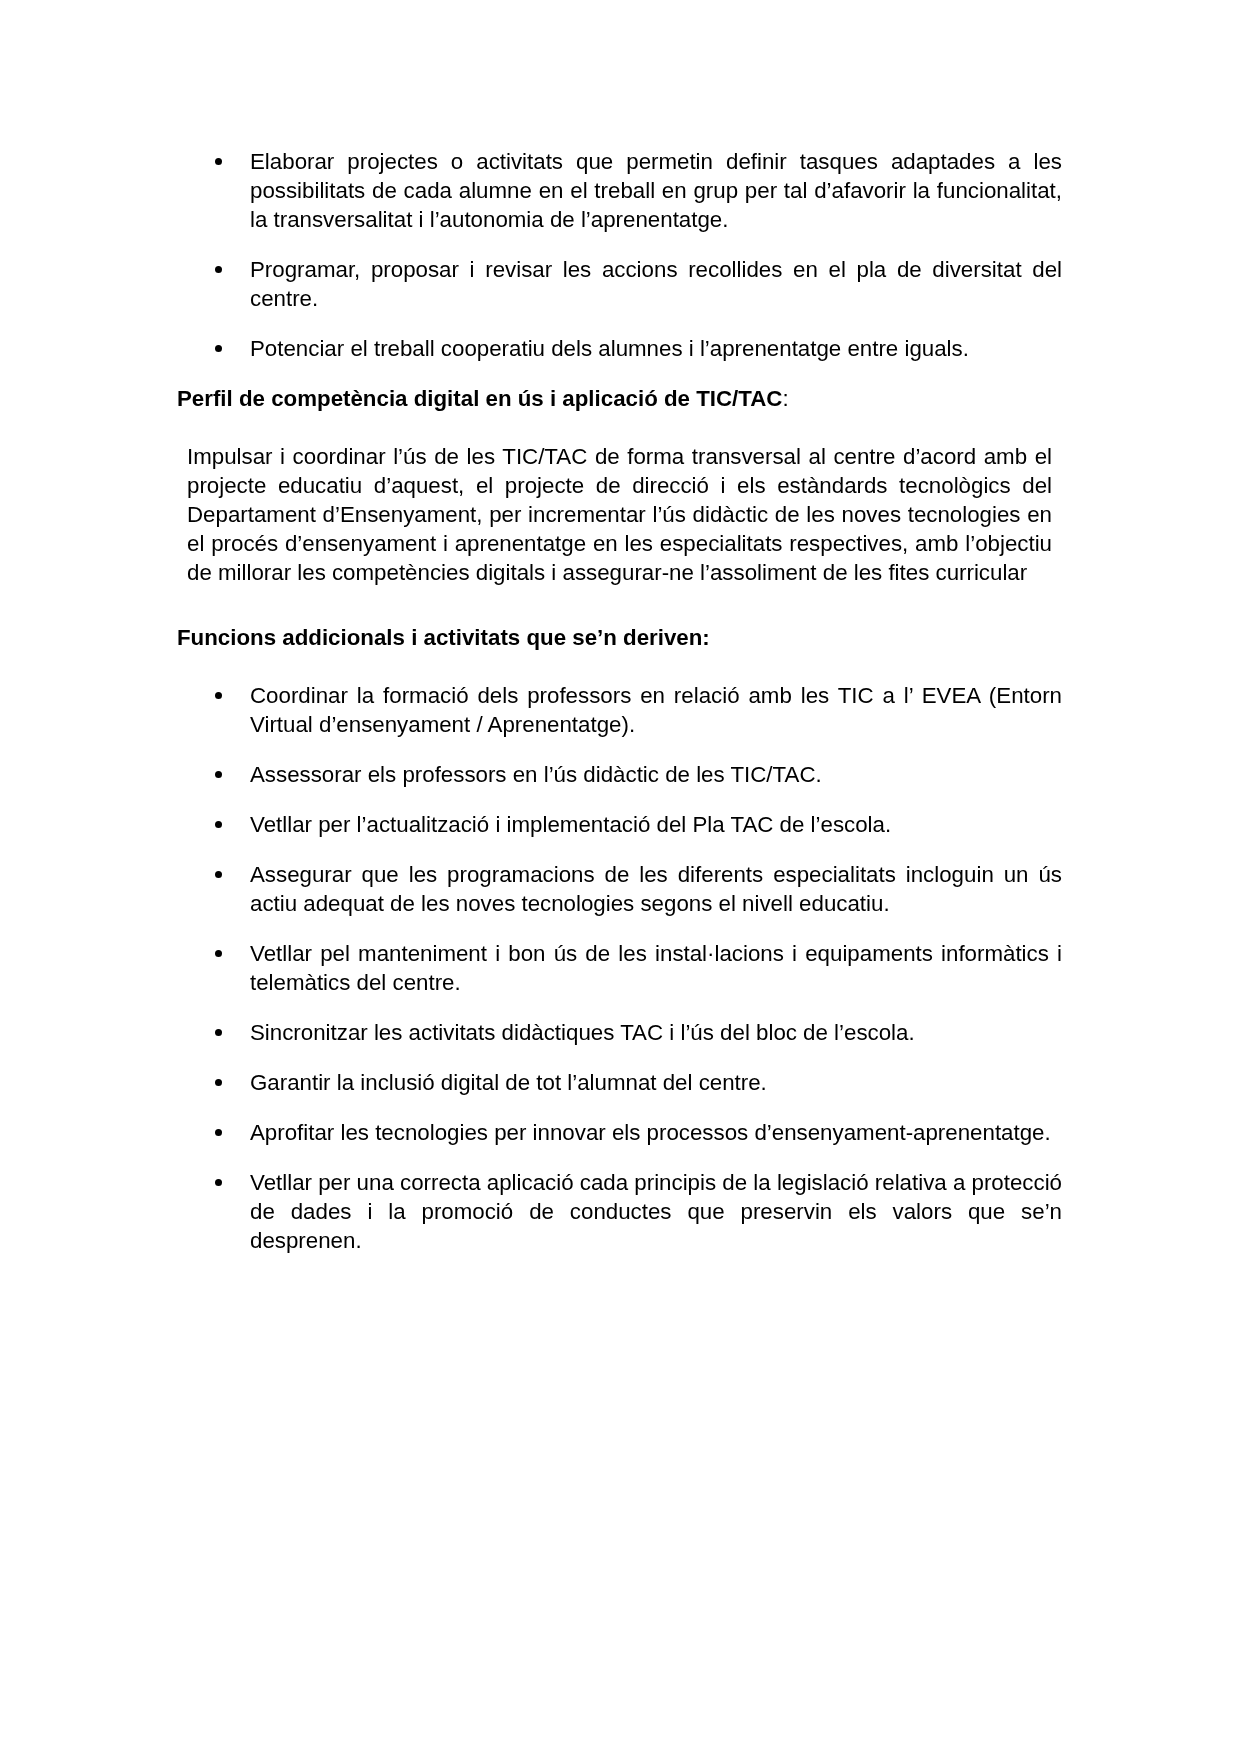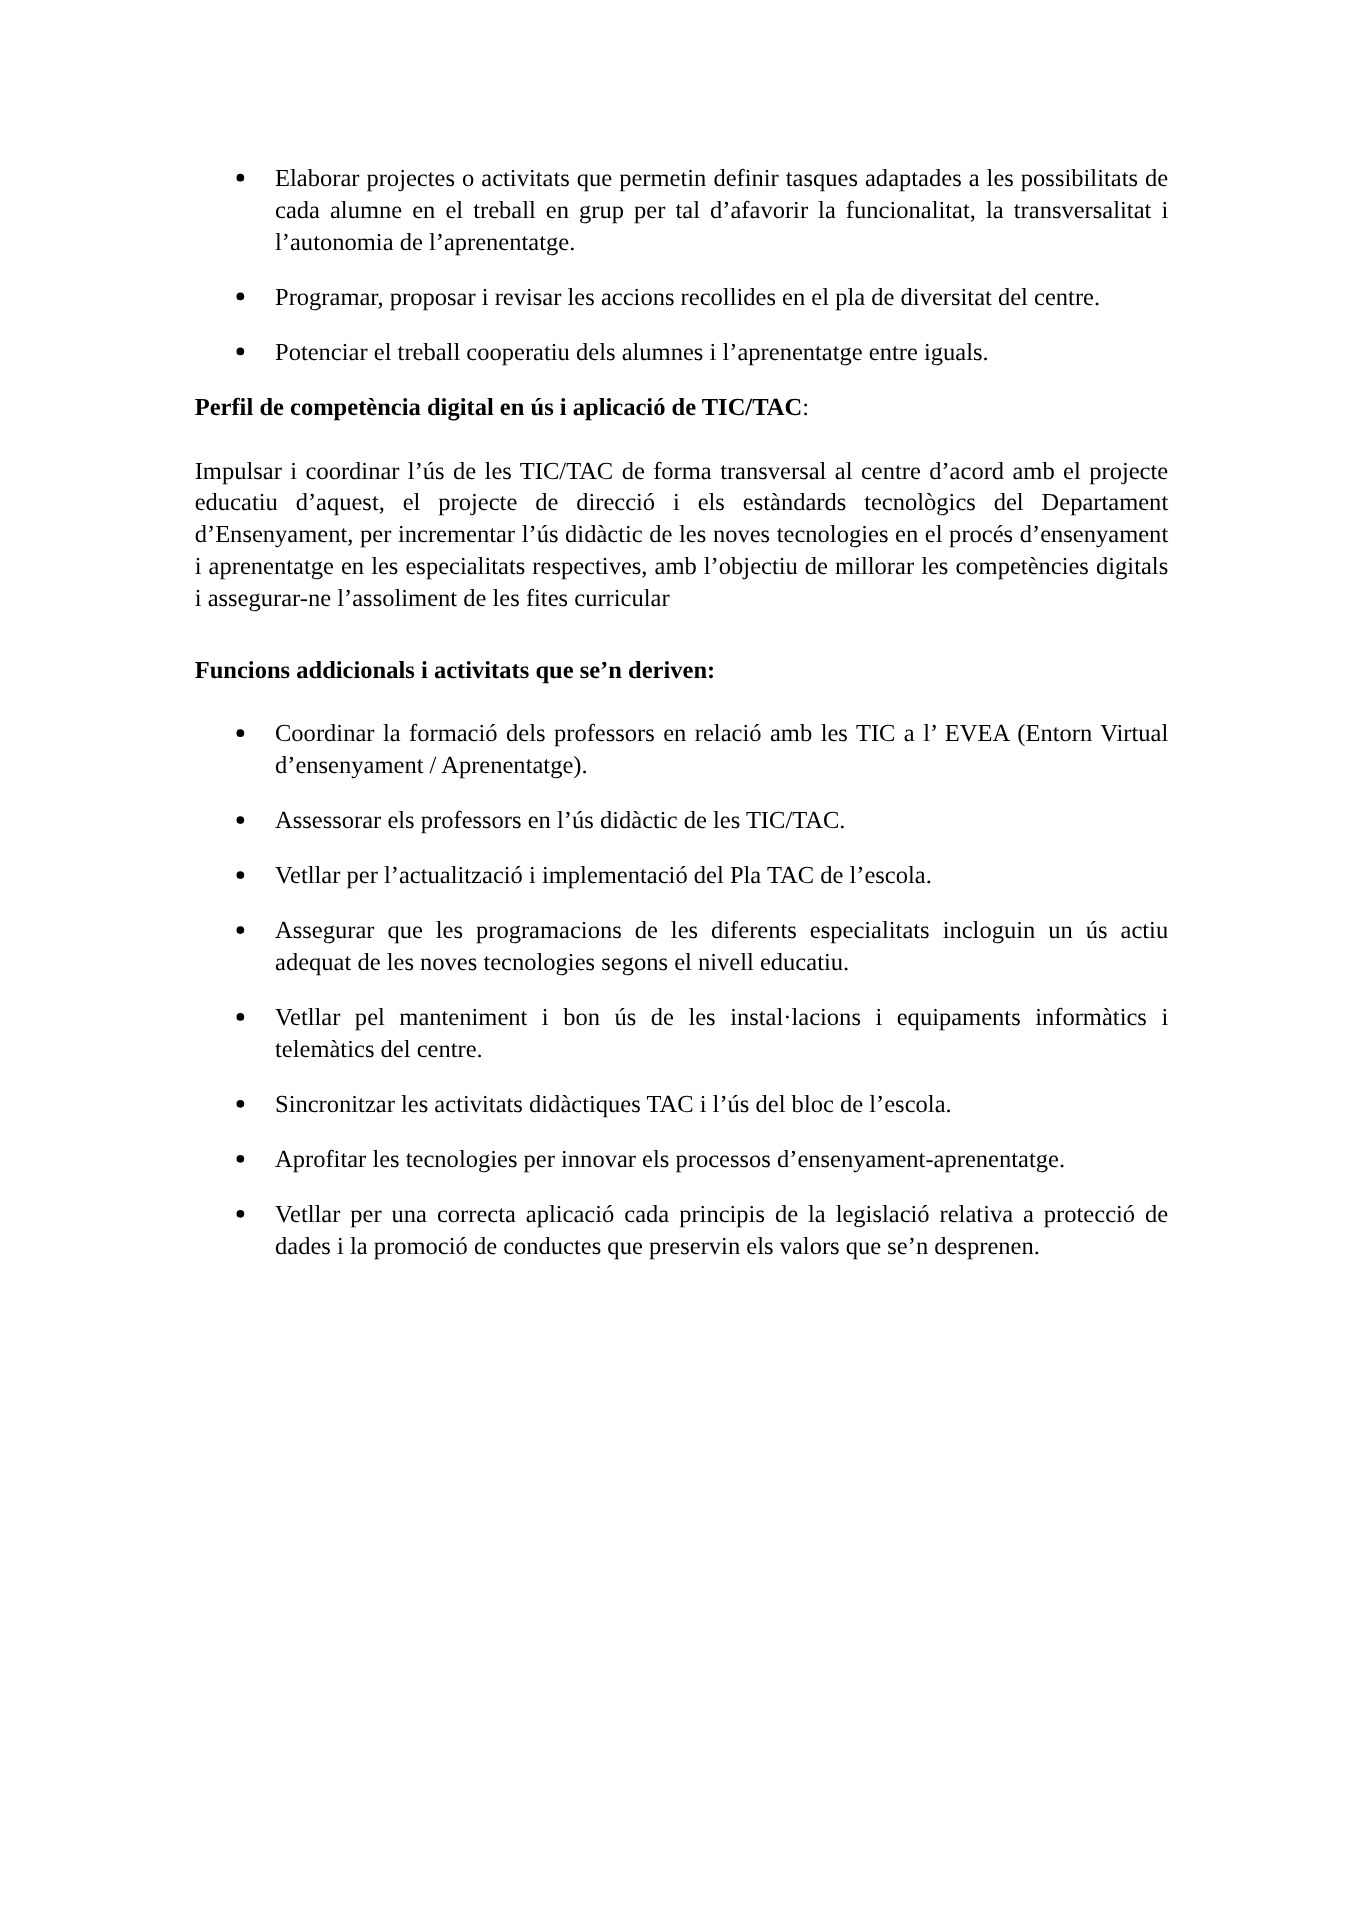"Elaborar projectes o activitats que" .page { font-family: Liberation Serif, serif -> none }
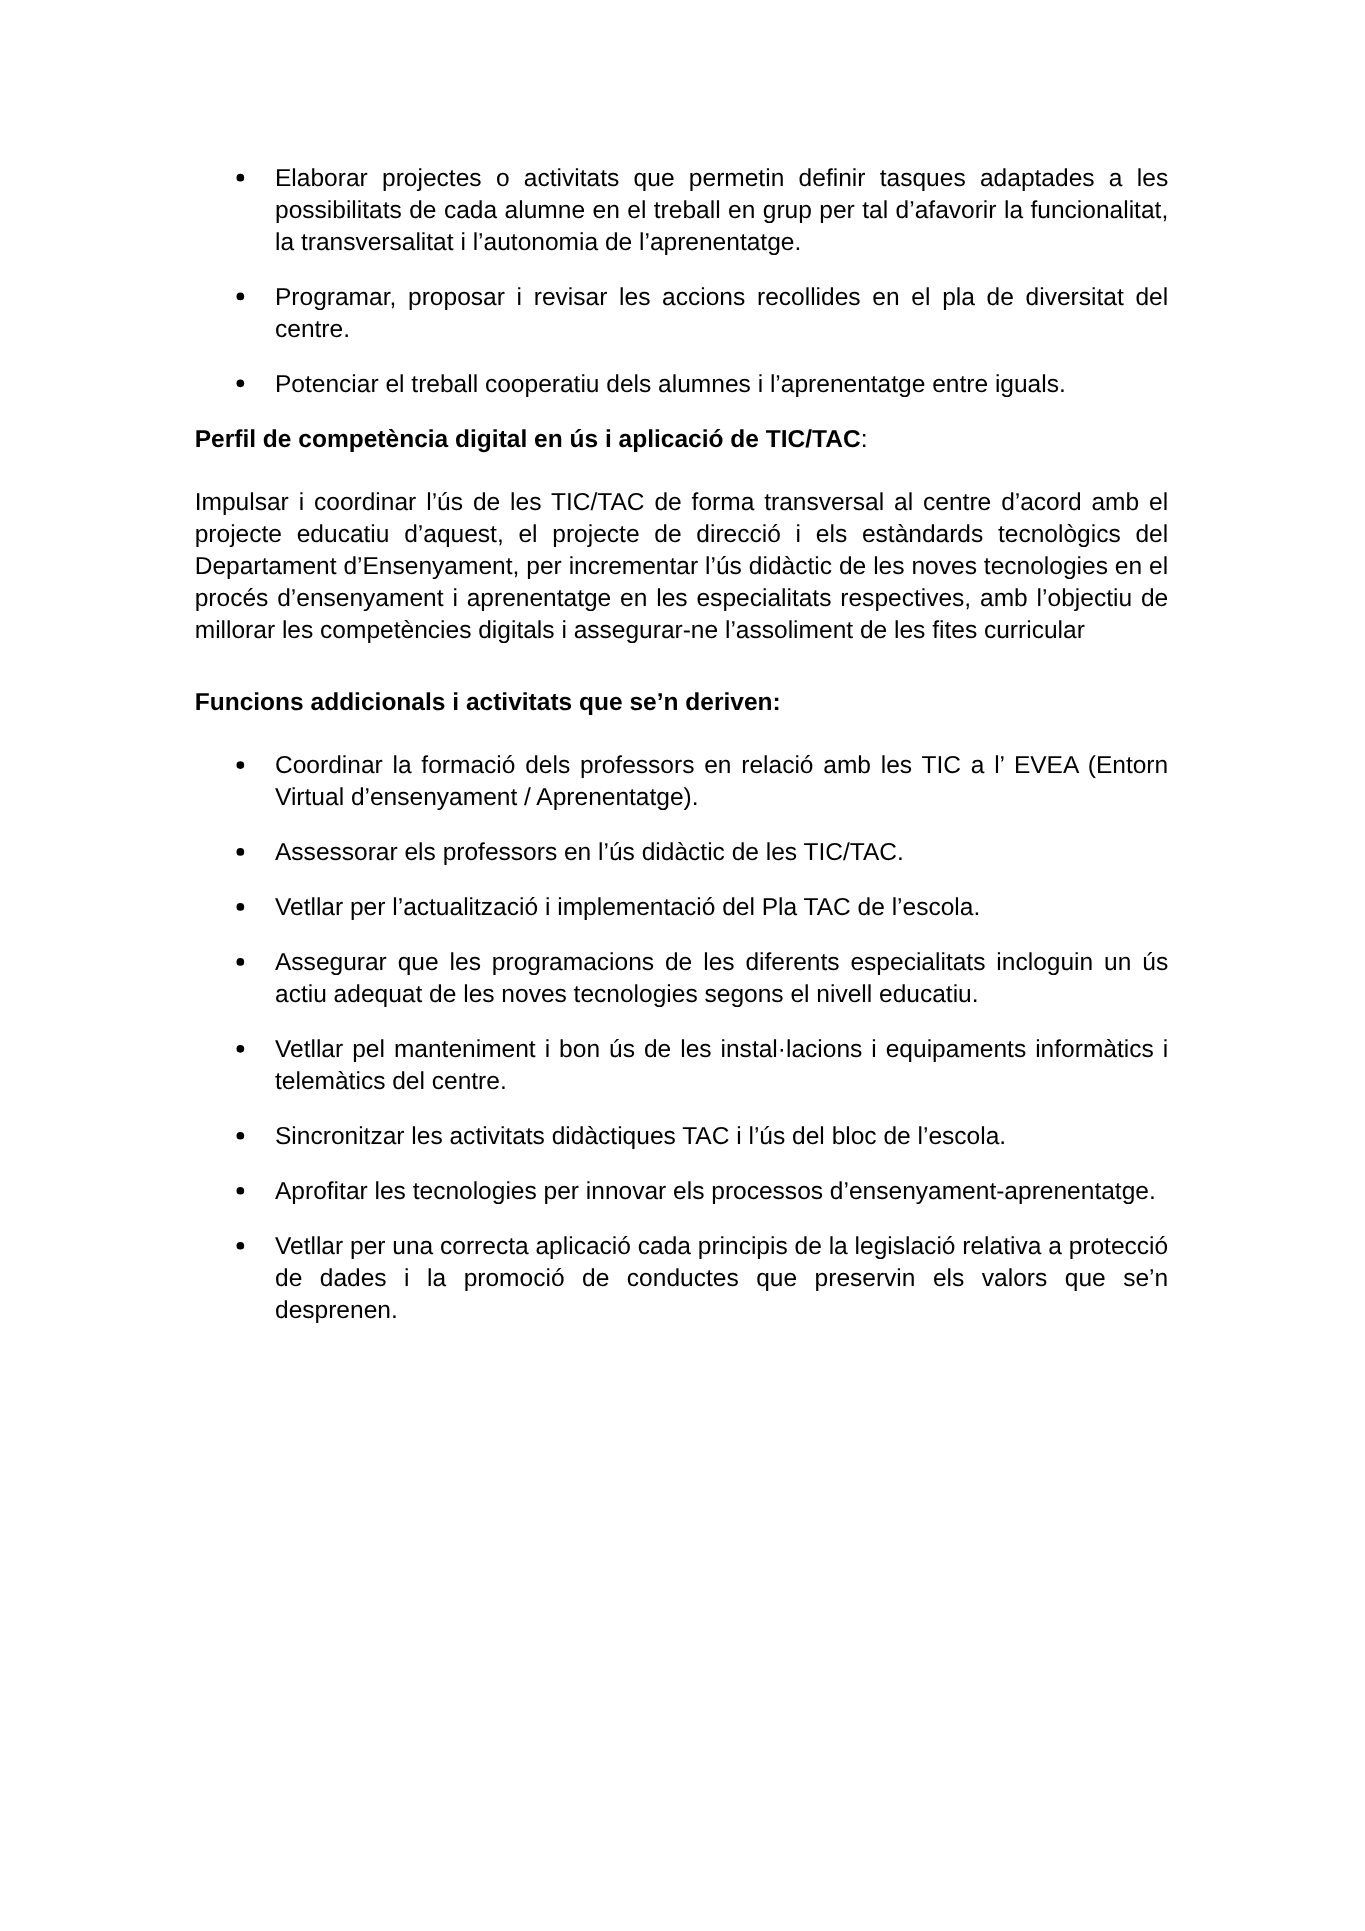"Impulsar i coordinar l’ús de" .mission-text { margin: 0 -> 10px }
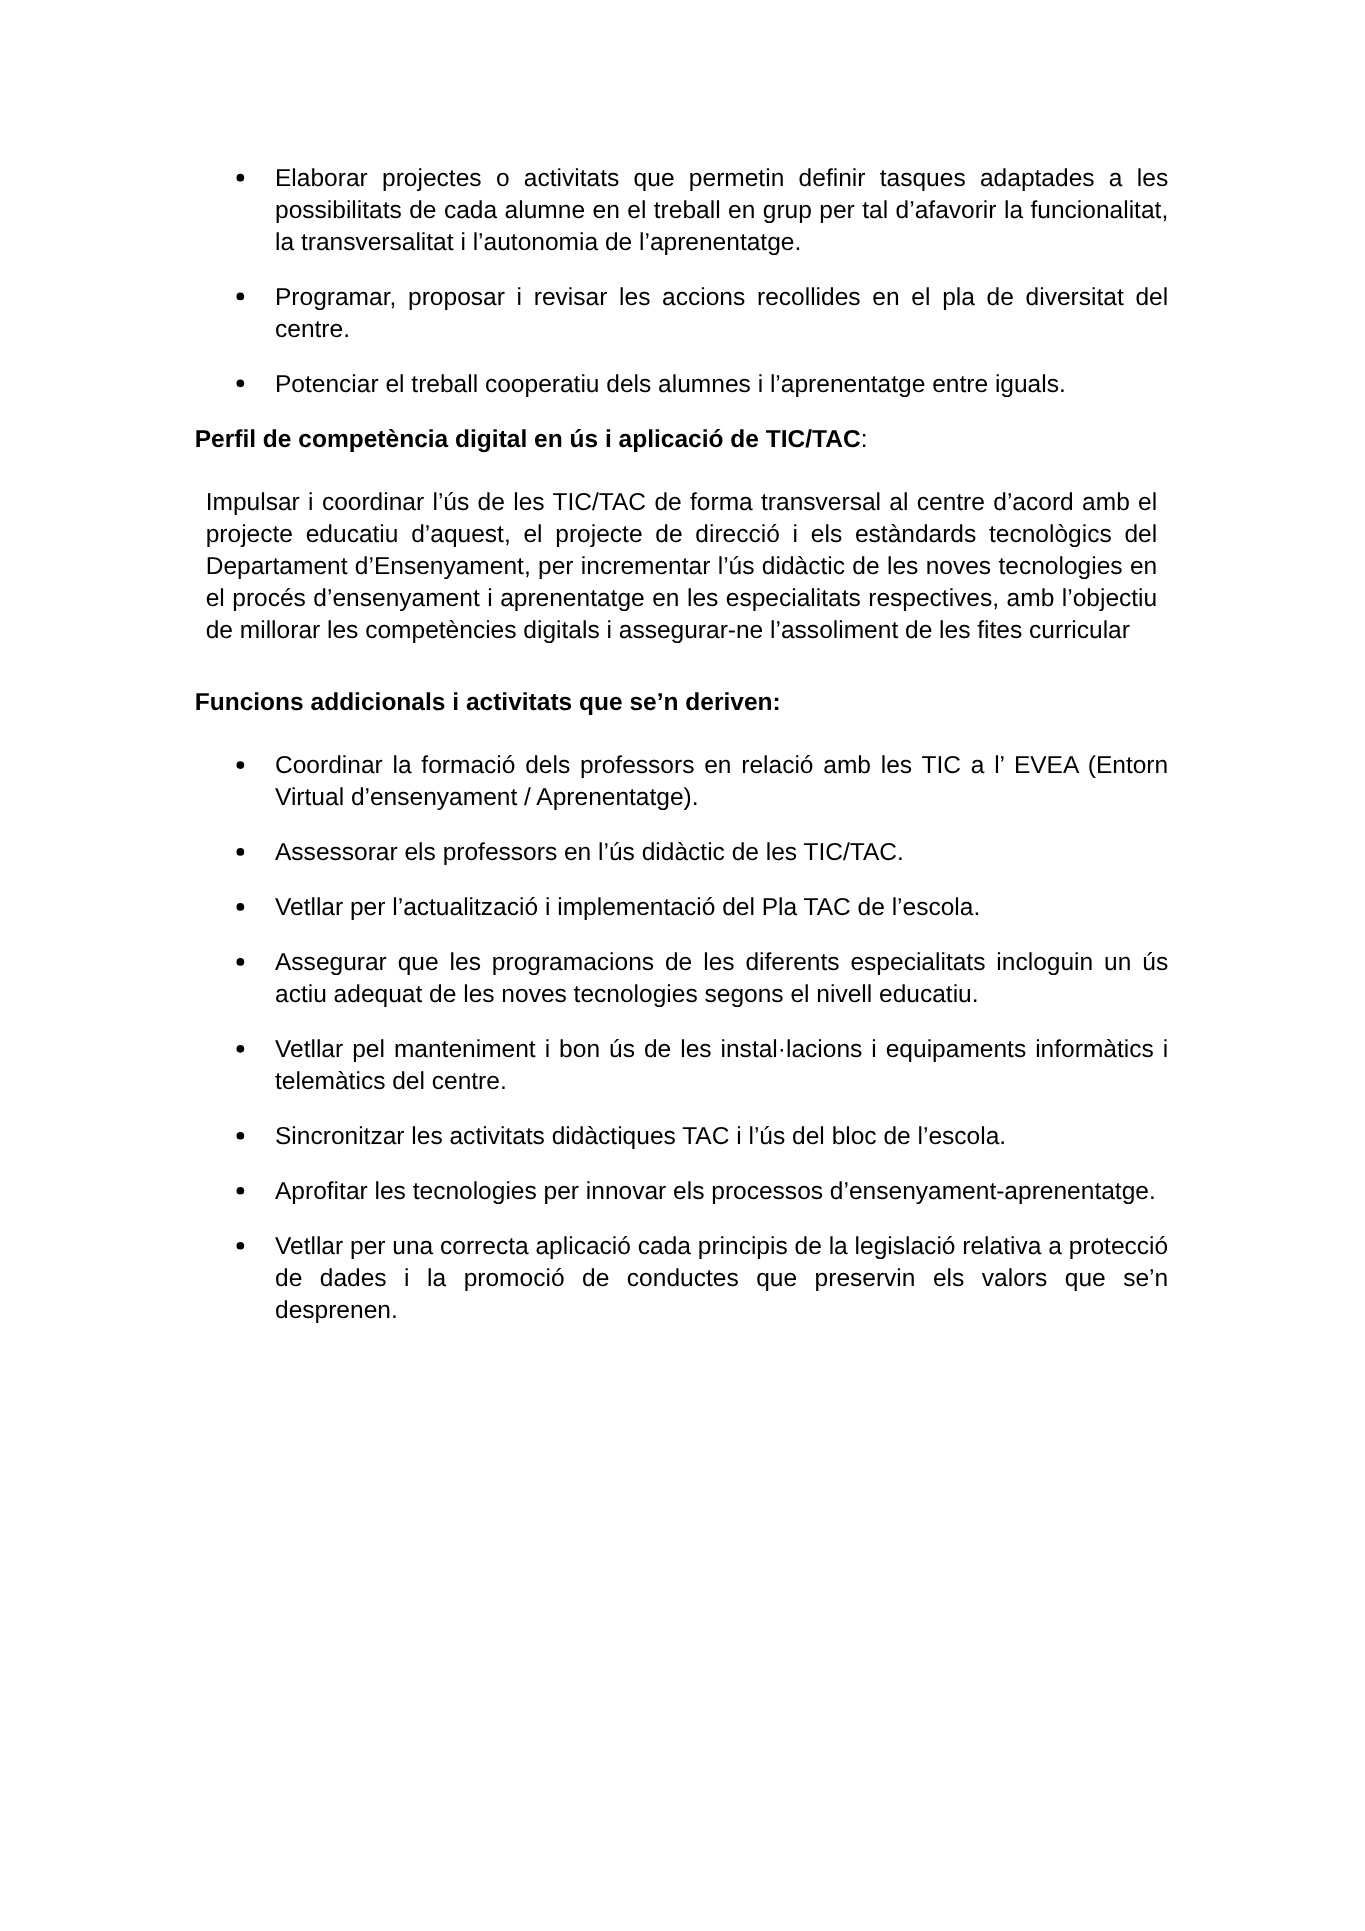"Garantir la inclusió digital de" li.bullet-item { html: none -> <li> <span></span> <span>Garantir la inclusió digital de tot l’alumnat del centre.</span> </li> }
